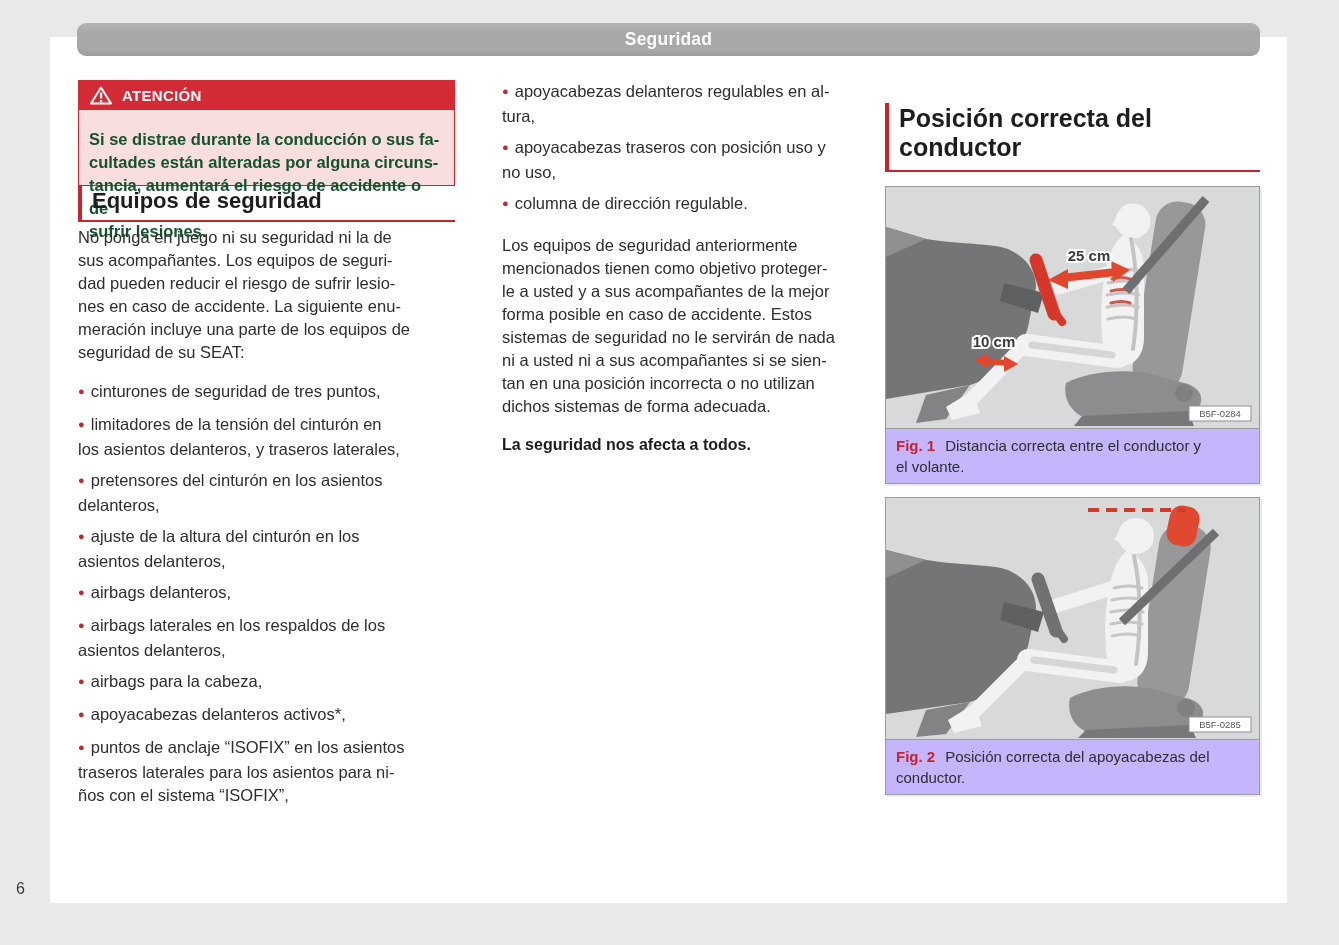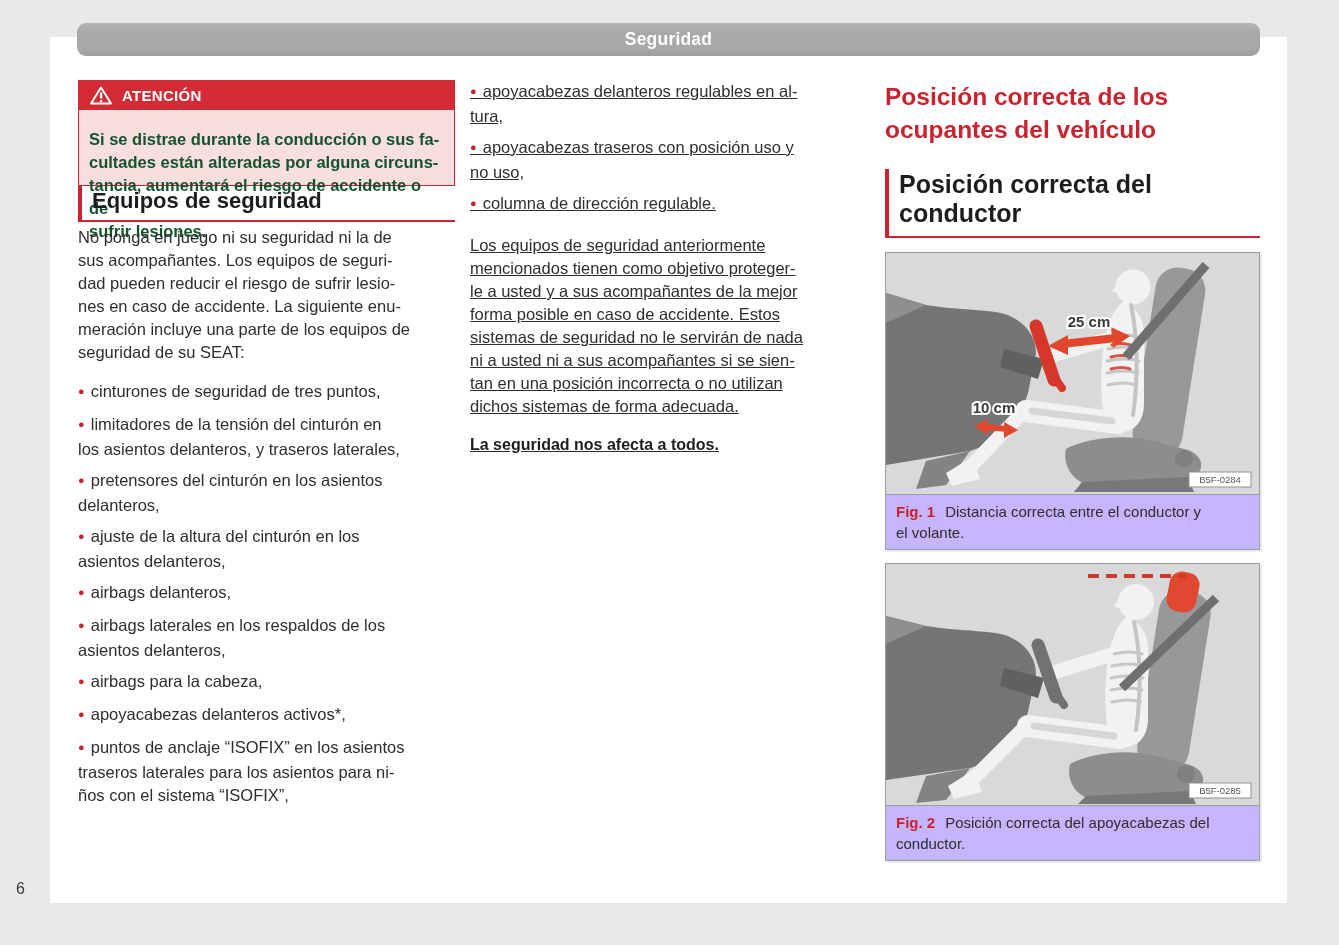"apoyacabezas delanteros regulables en" .col2 { left: 420px -> 452px; text-decoration: underline -> none }
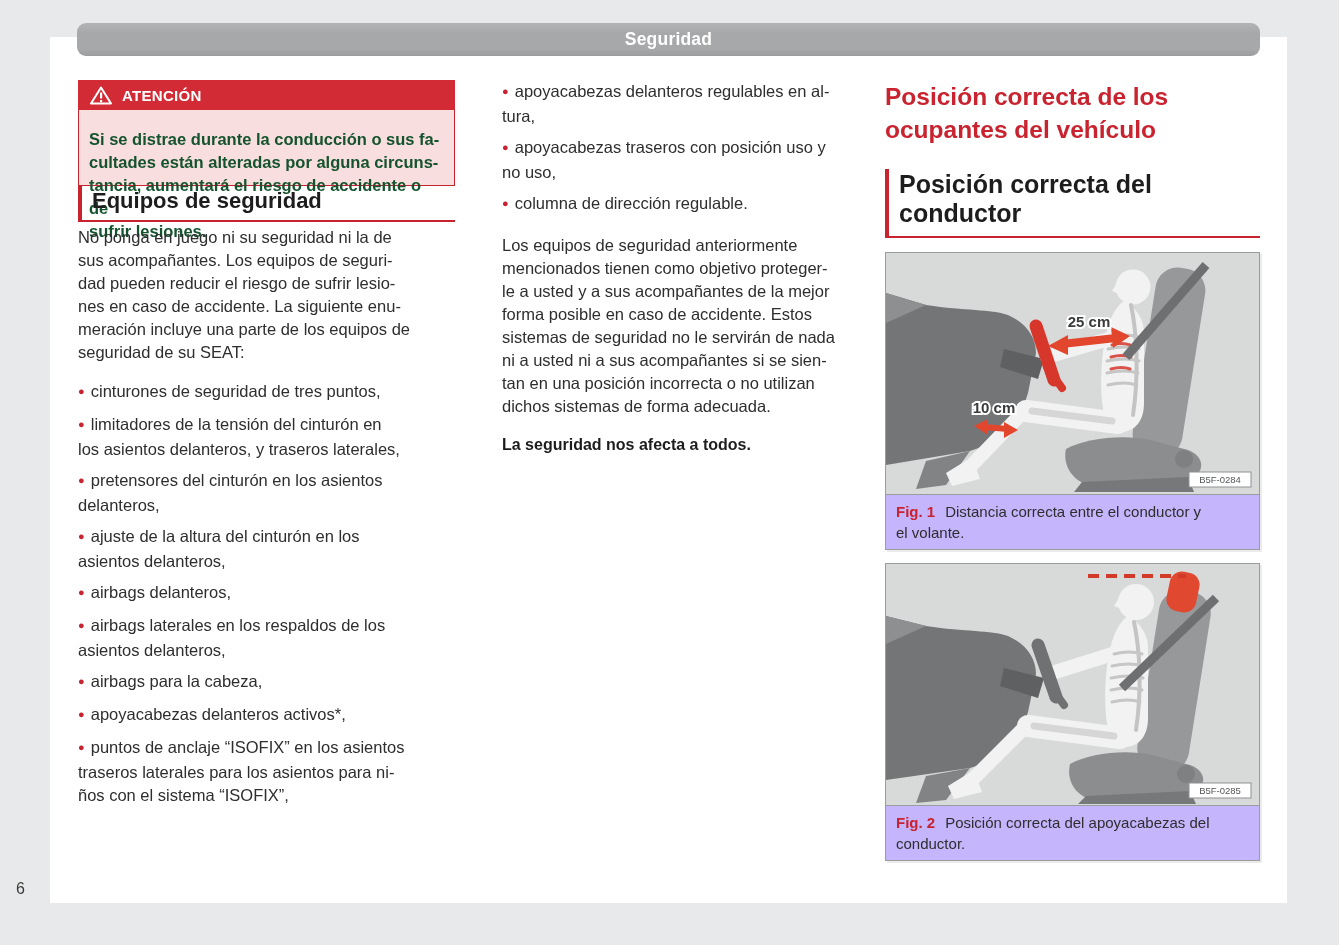"Posición correcta de los" div.main-heading { html: <div>Posición correcta de los ocupantes del vehículo</div> -> none }
